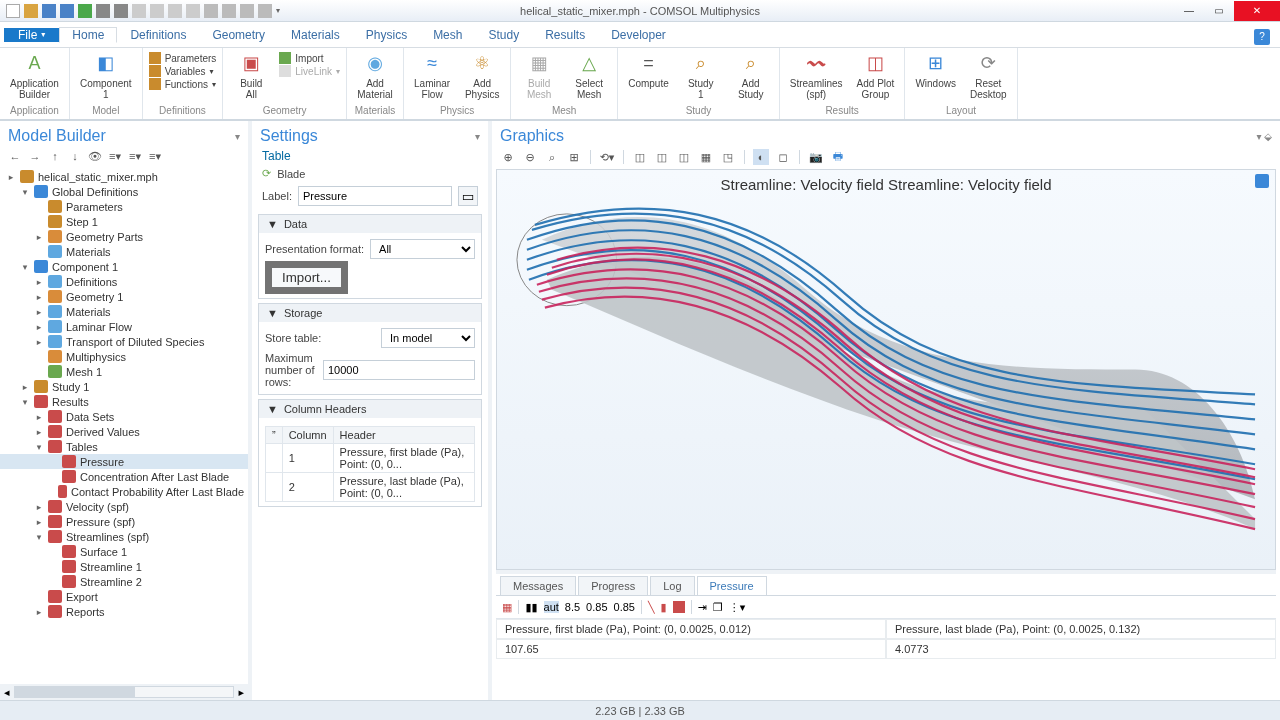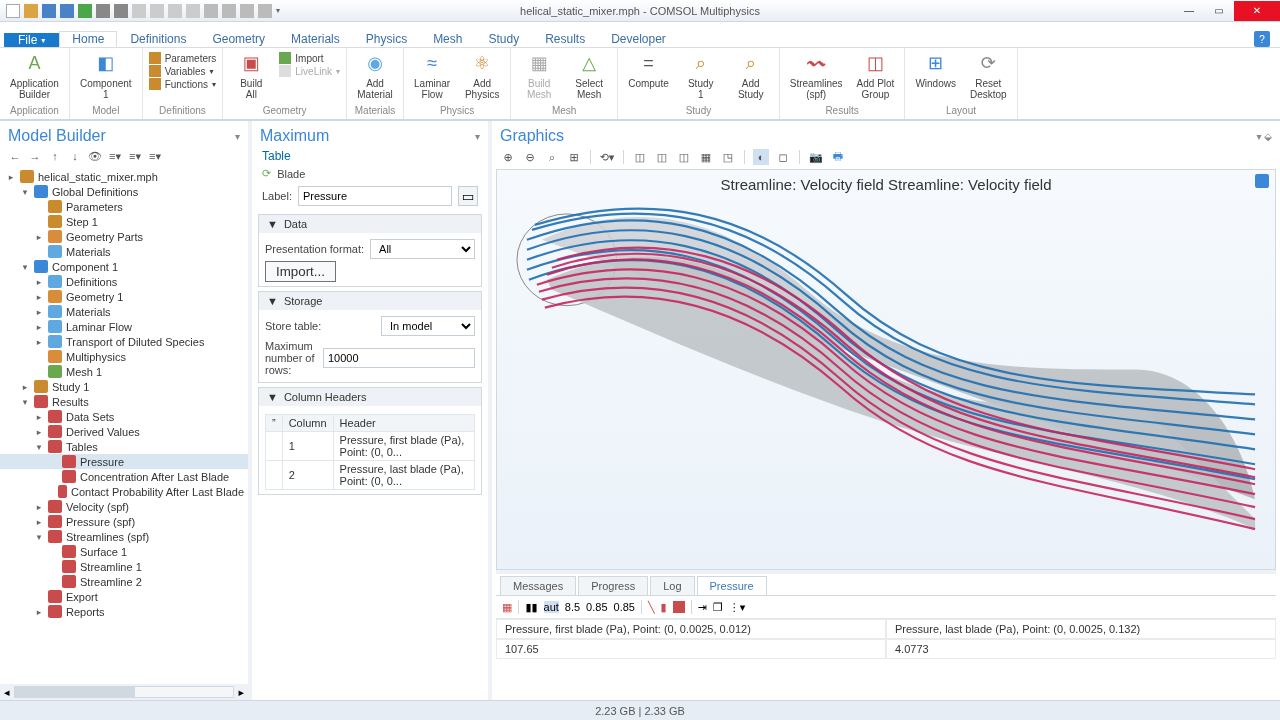"File" .menubar { align-items: flex-end -> center }
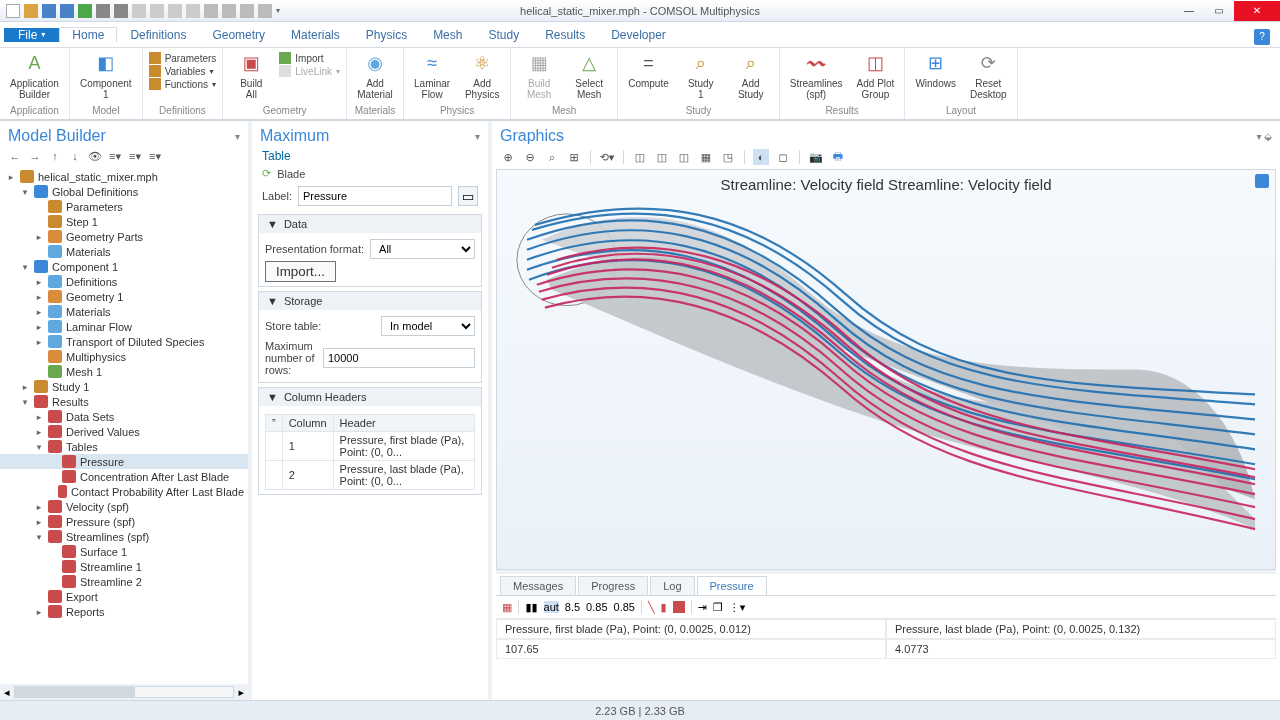"Maximum" span { text: Maximum -> Settings }
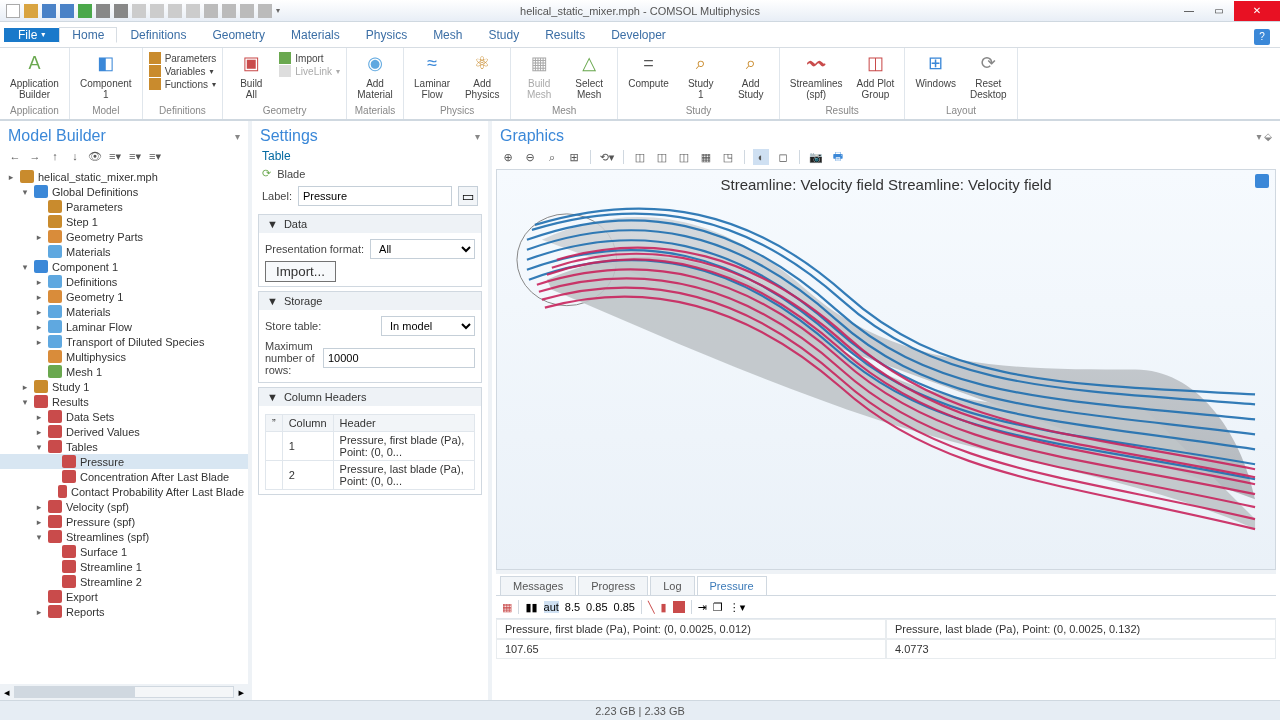"Import..." .btnsm { border: 1px solid #737373 -> 7px solid #737373 }
